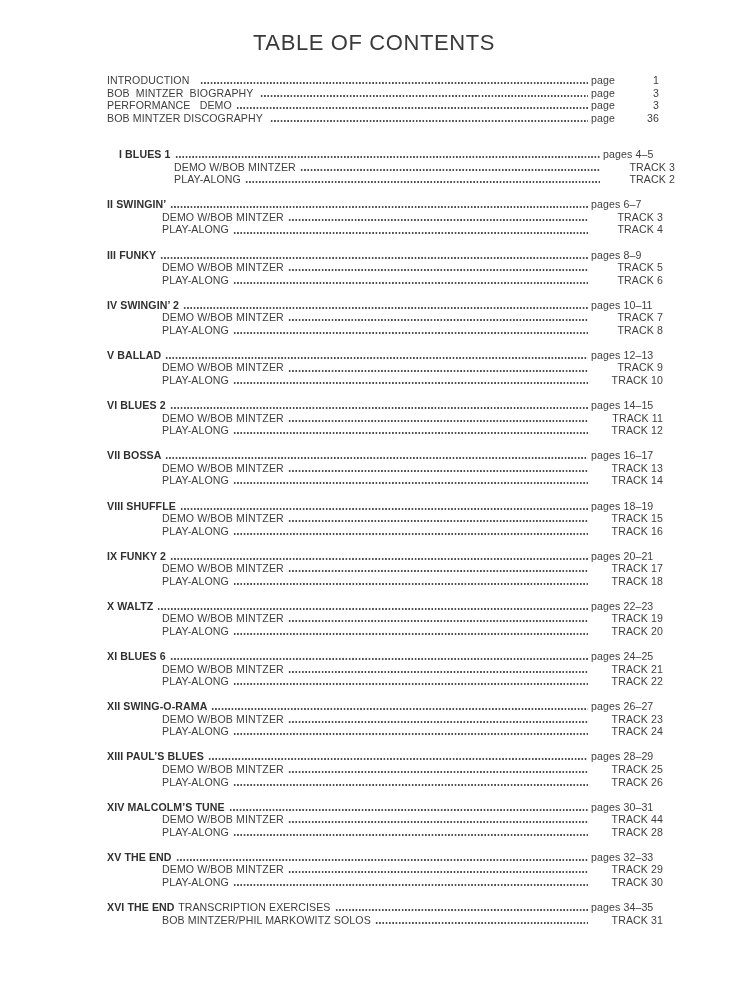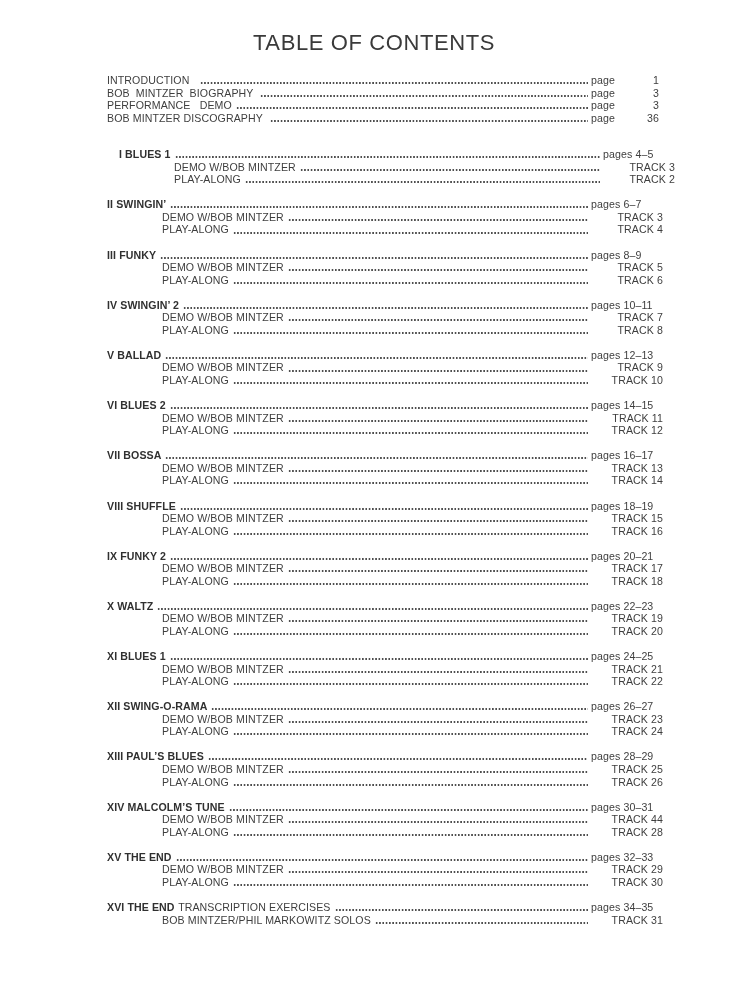"XI BLUES 1" span.b { text: 1 -> 6 }
